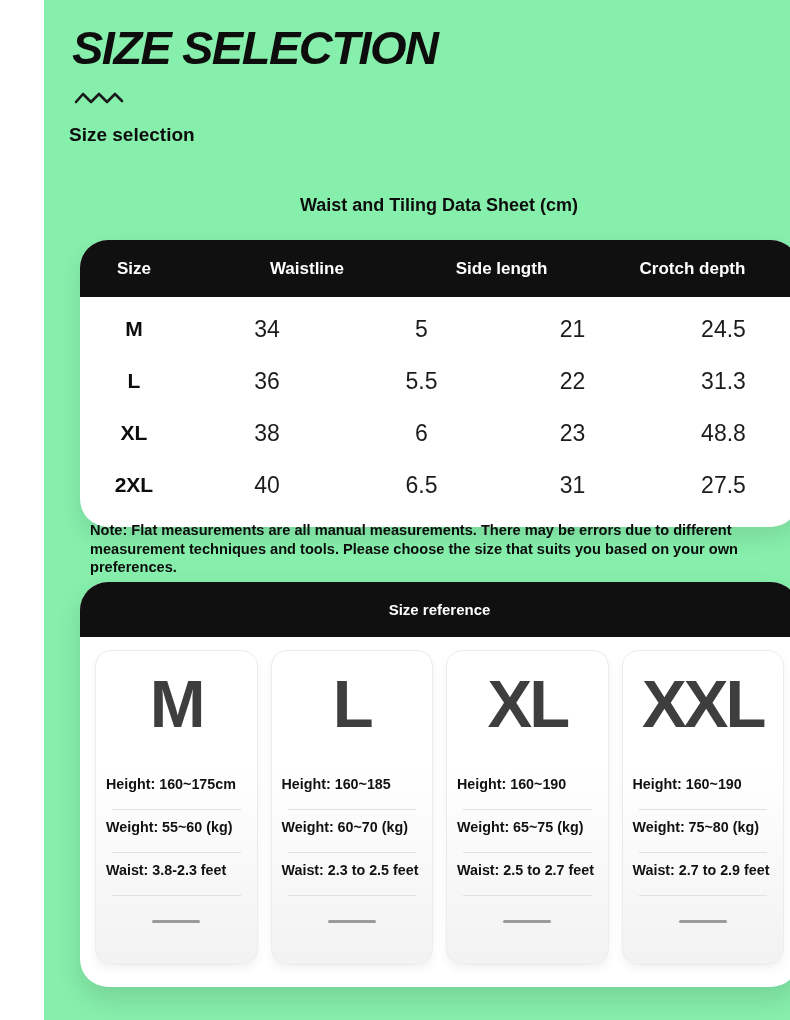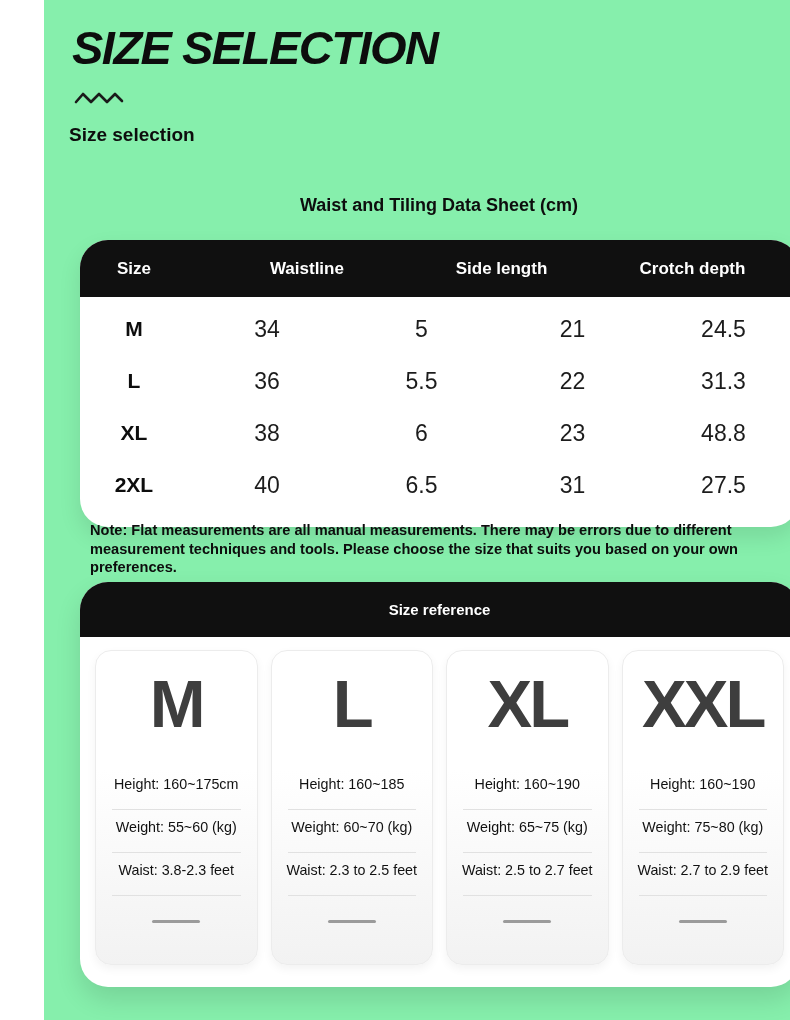"Height: 160~175cm" .spec { font-weight: 400 -> 700; text-align: center -> left }
